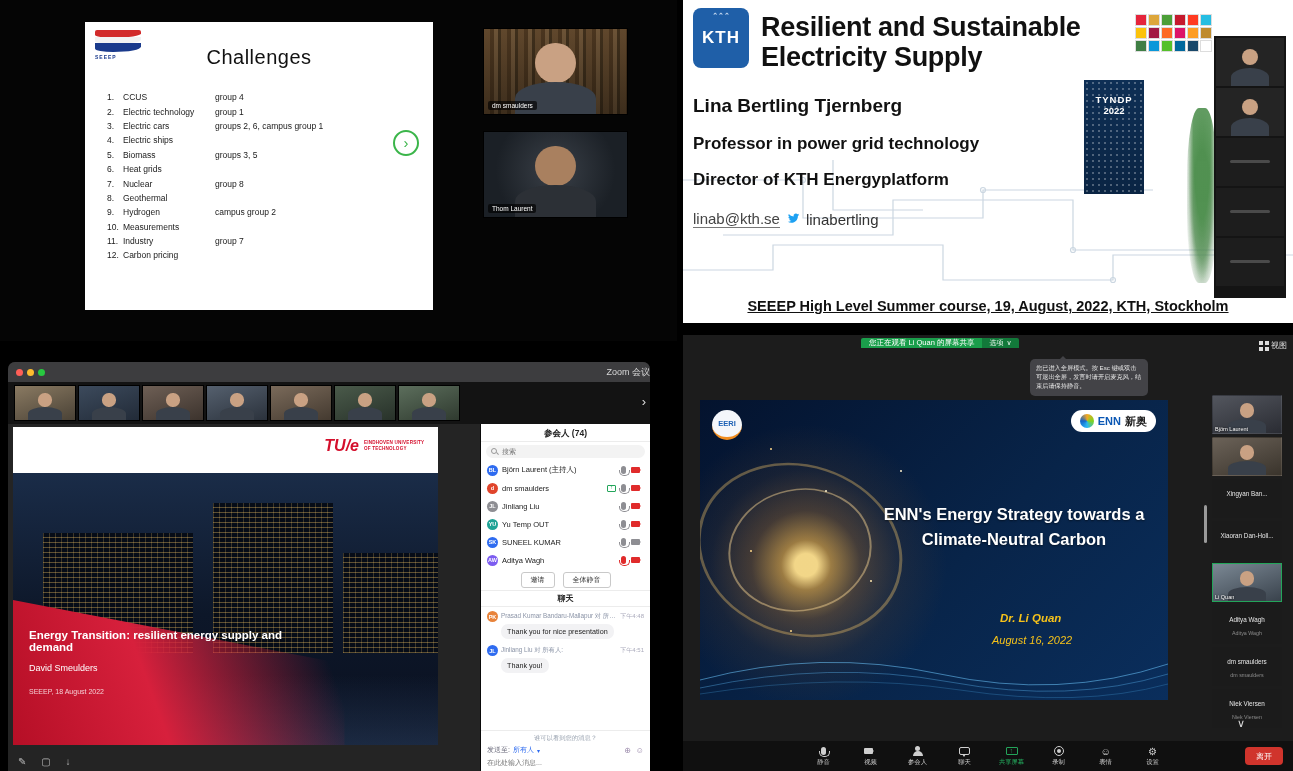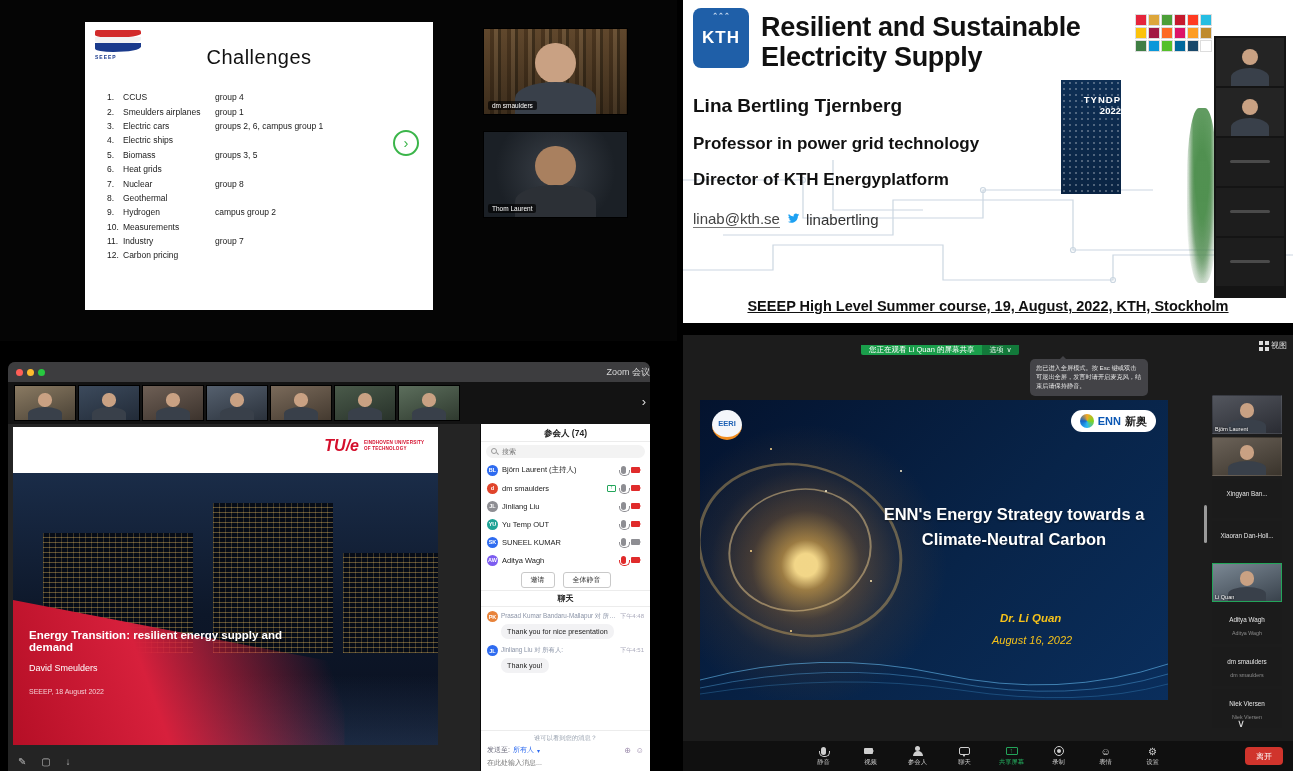"TYNDP" .book { left: 378px -> 401px; text-align: right -> center }
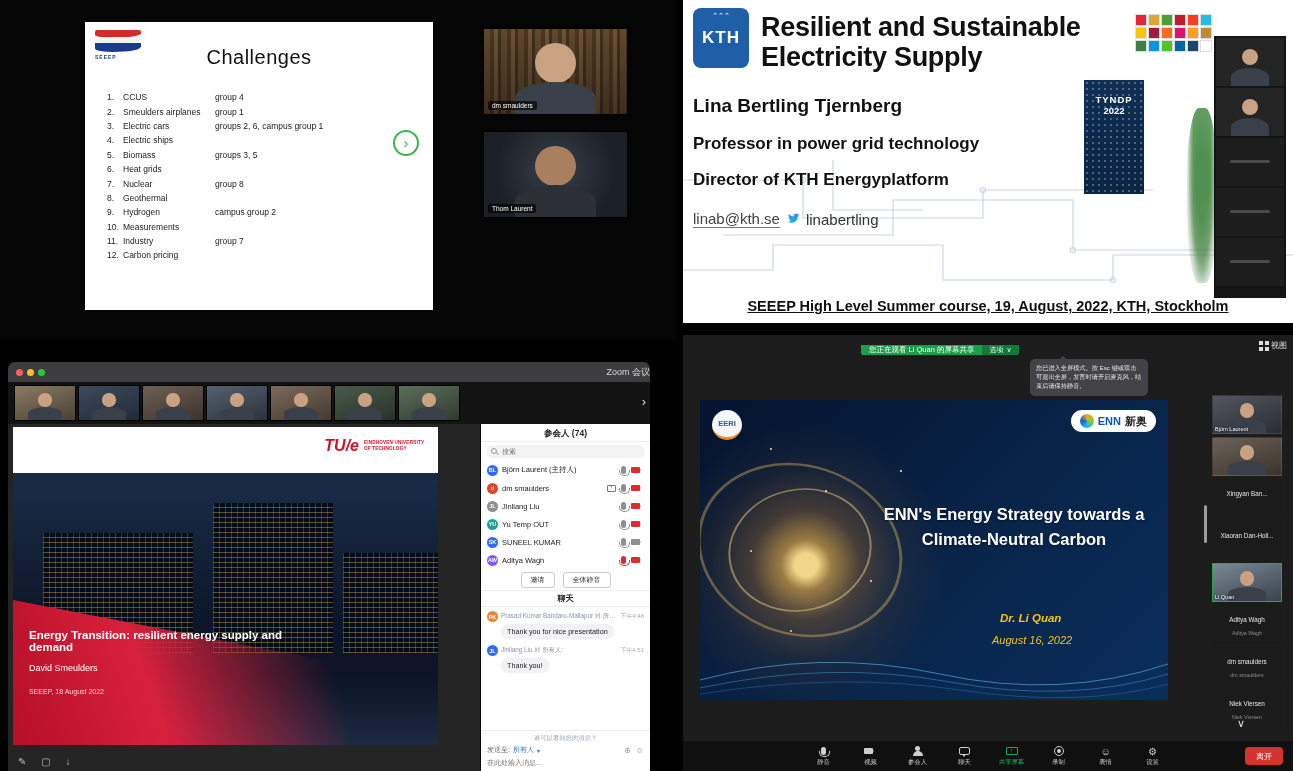"Smeulders airplanes" span.lbl { text: Smeulders airplanes -> Electric technology }
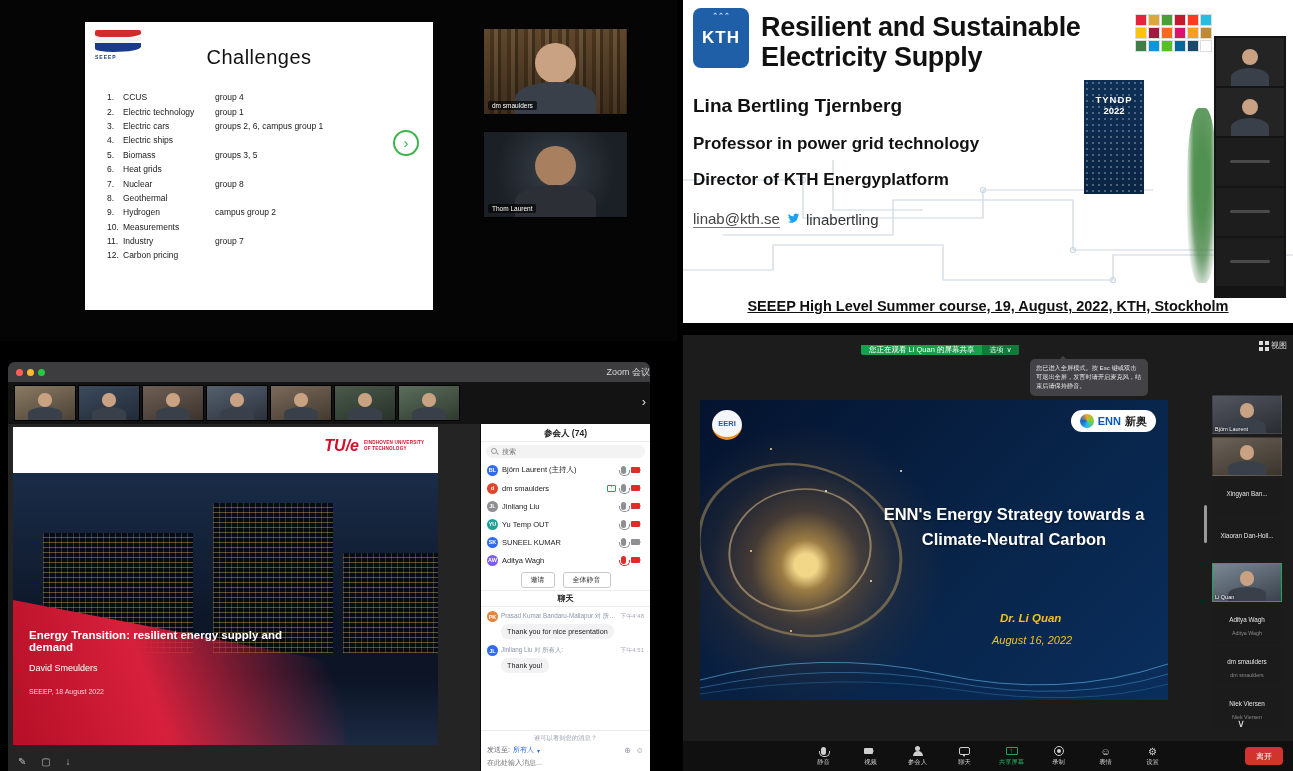"您正在观看 Li Quan 的屏幕共享" .banner { align-items: flex-end -> flex-start }
